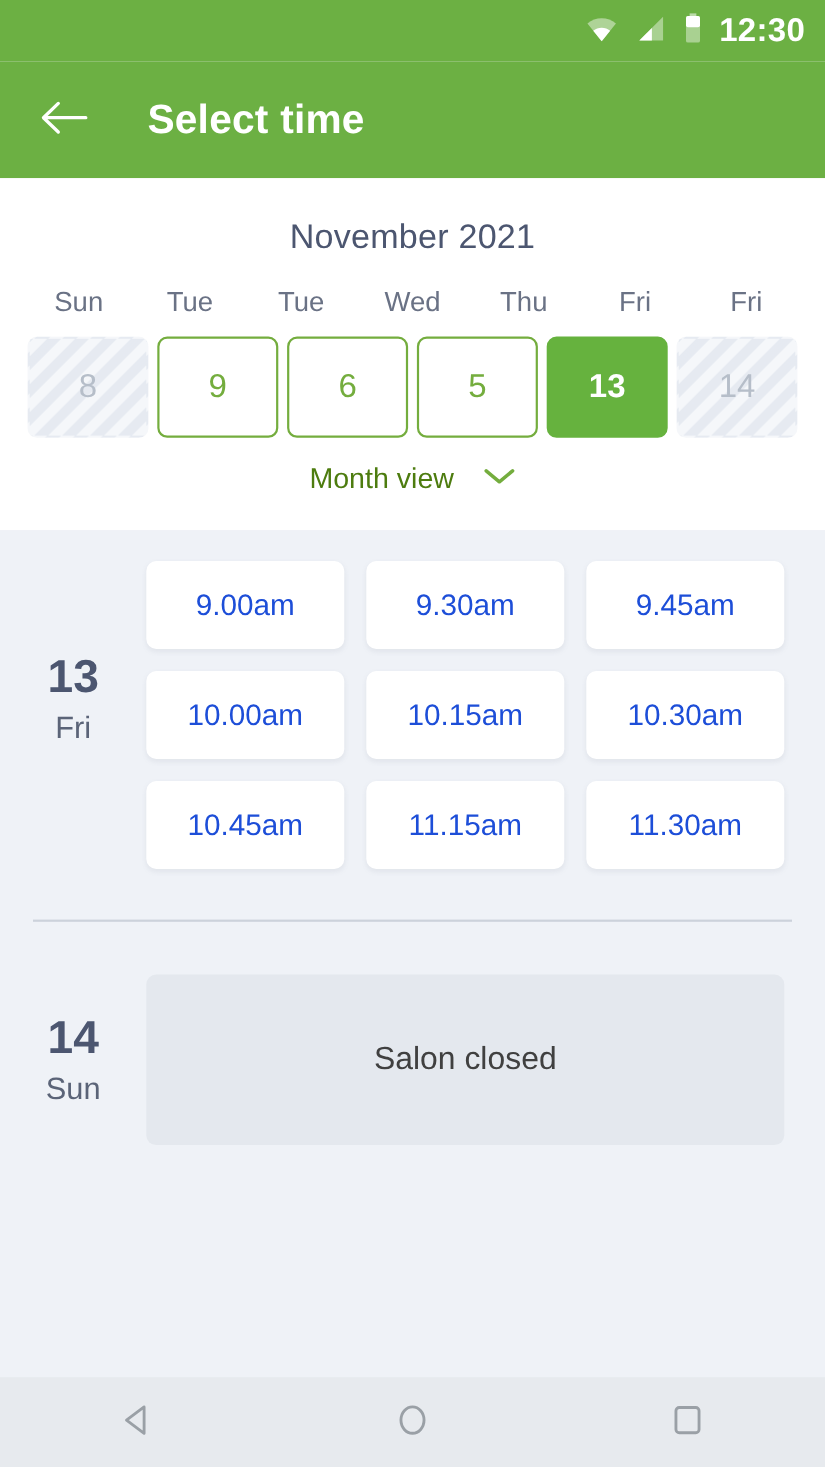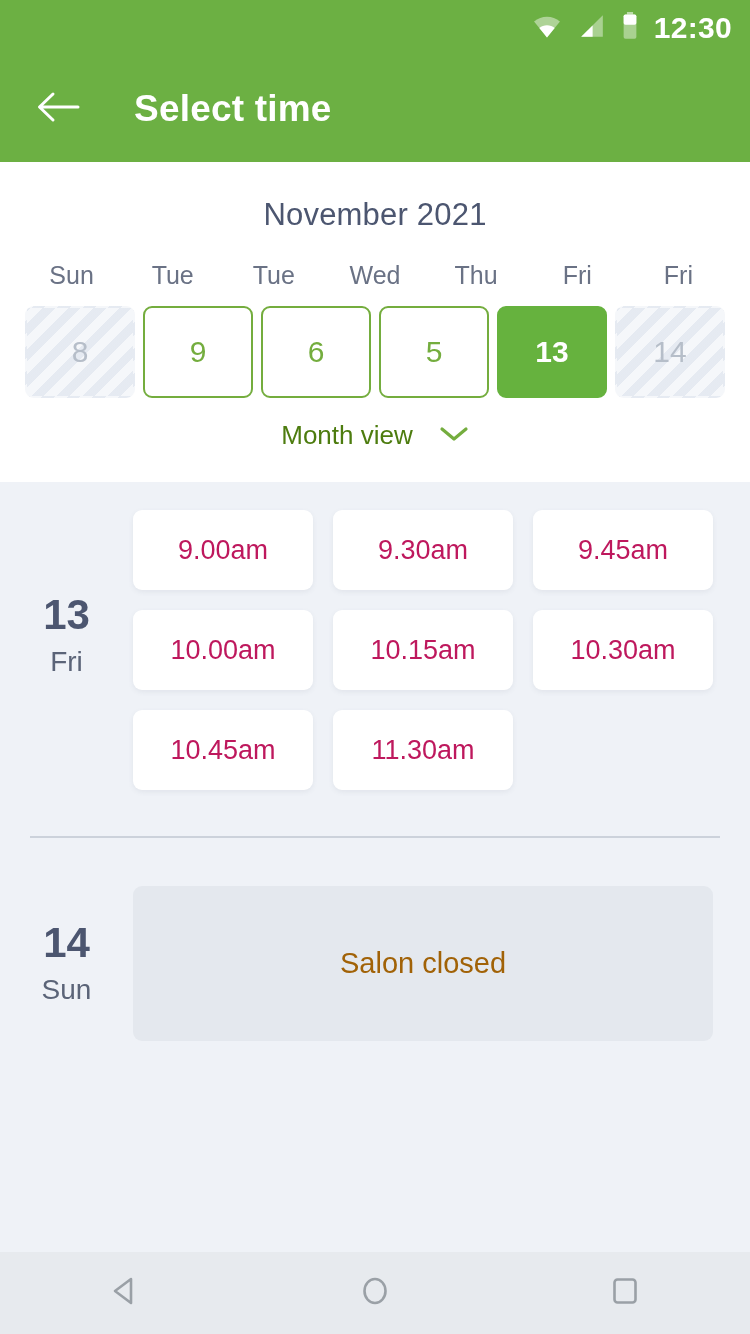"9.00am" .slot { color: #be185d -> #1d4ed8 }
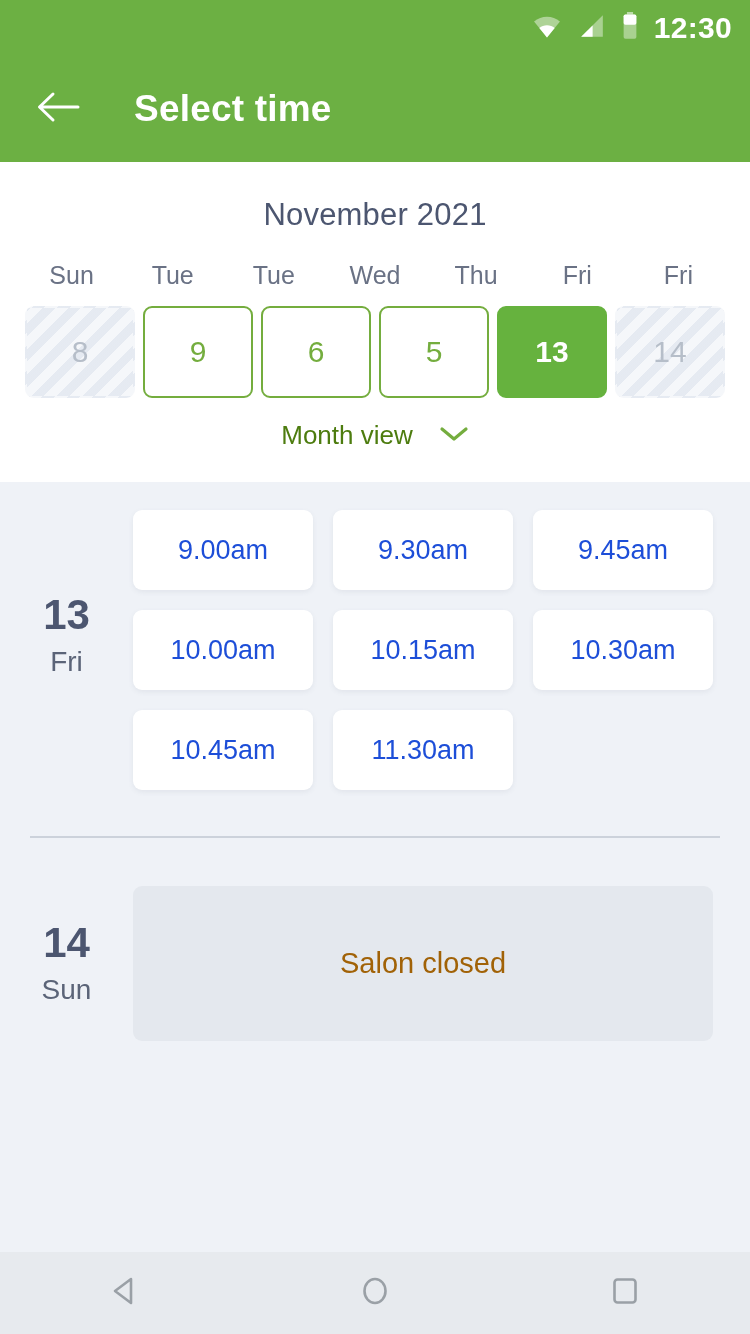"11.15am" div.slot { html: none -> <div>11.15am</div> }
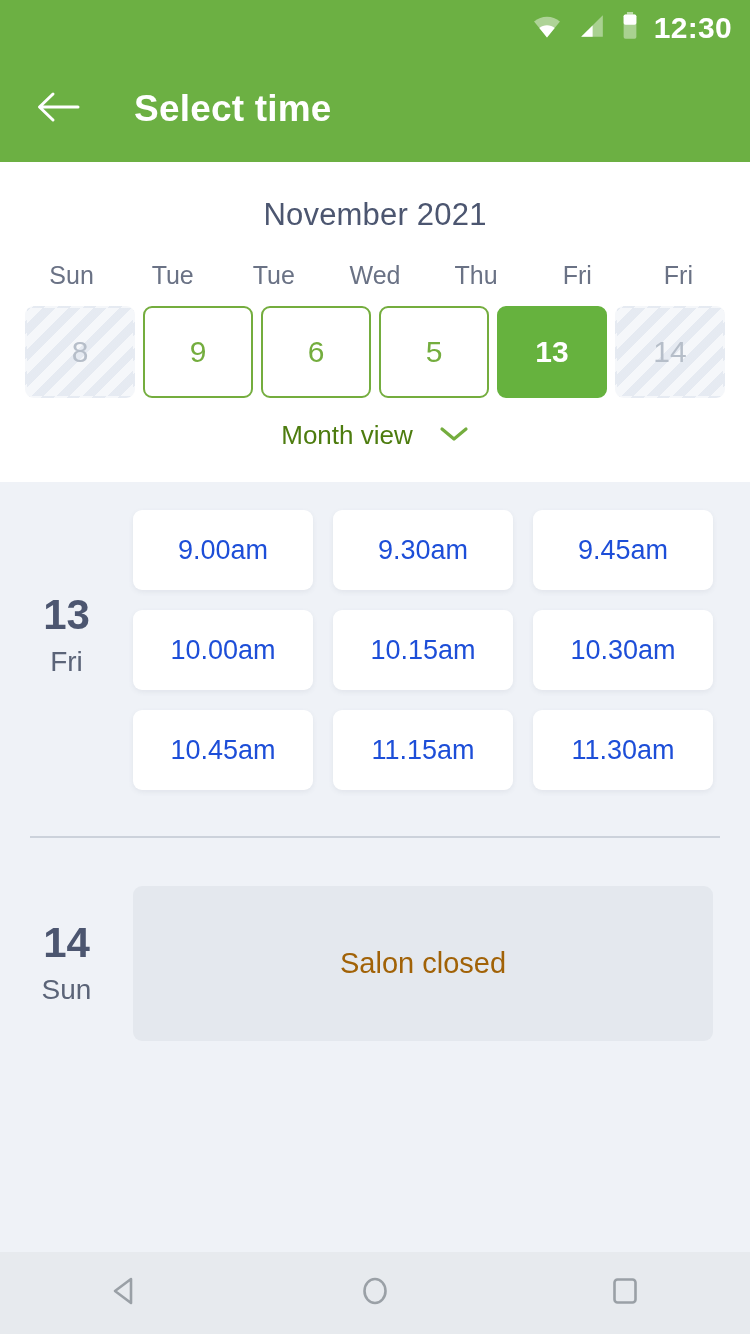"Salon closed" .closed-box { color: #a16207 -> #404040 }
